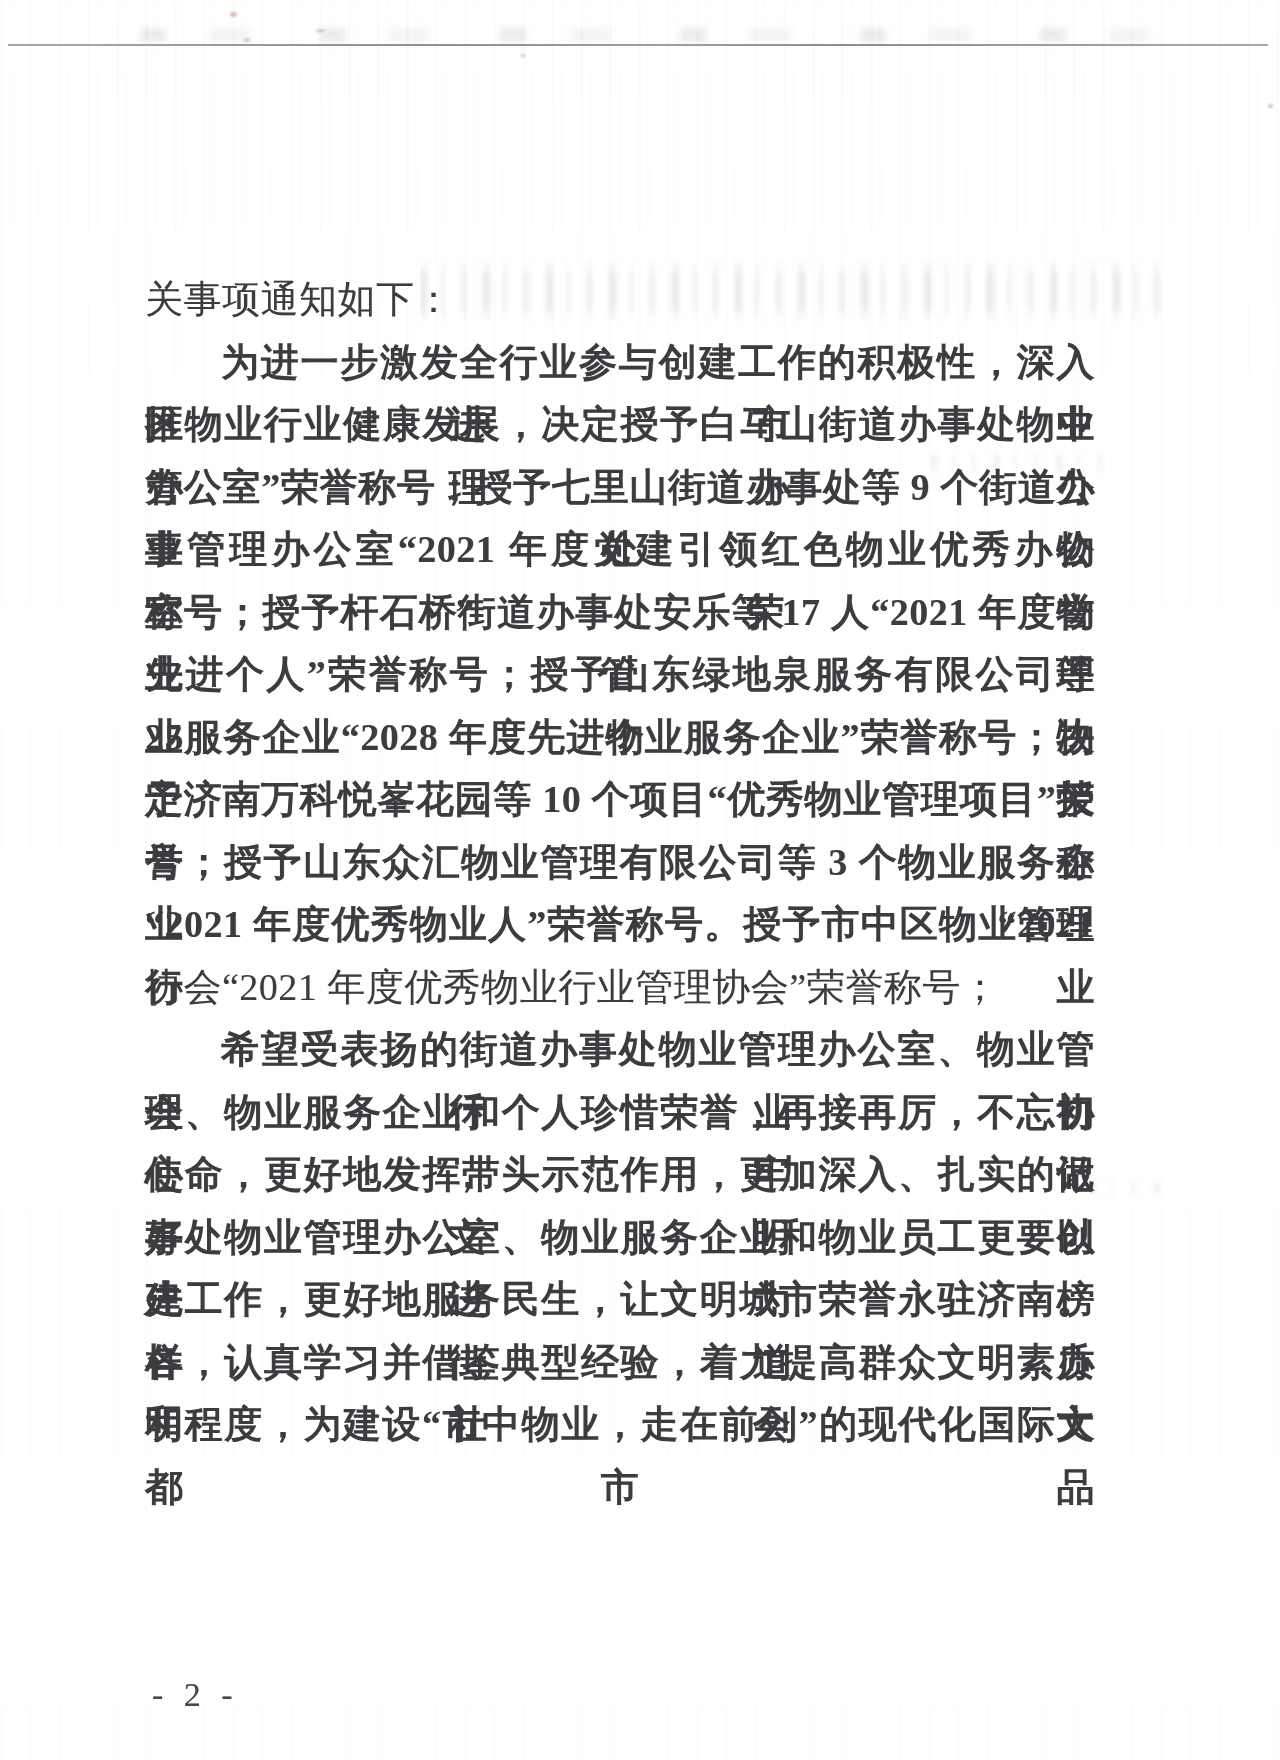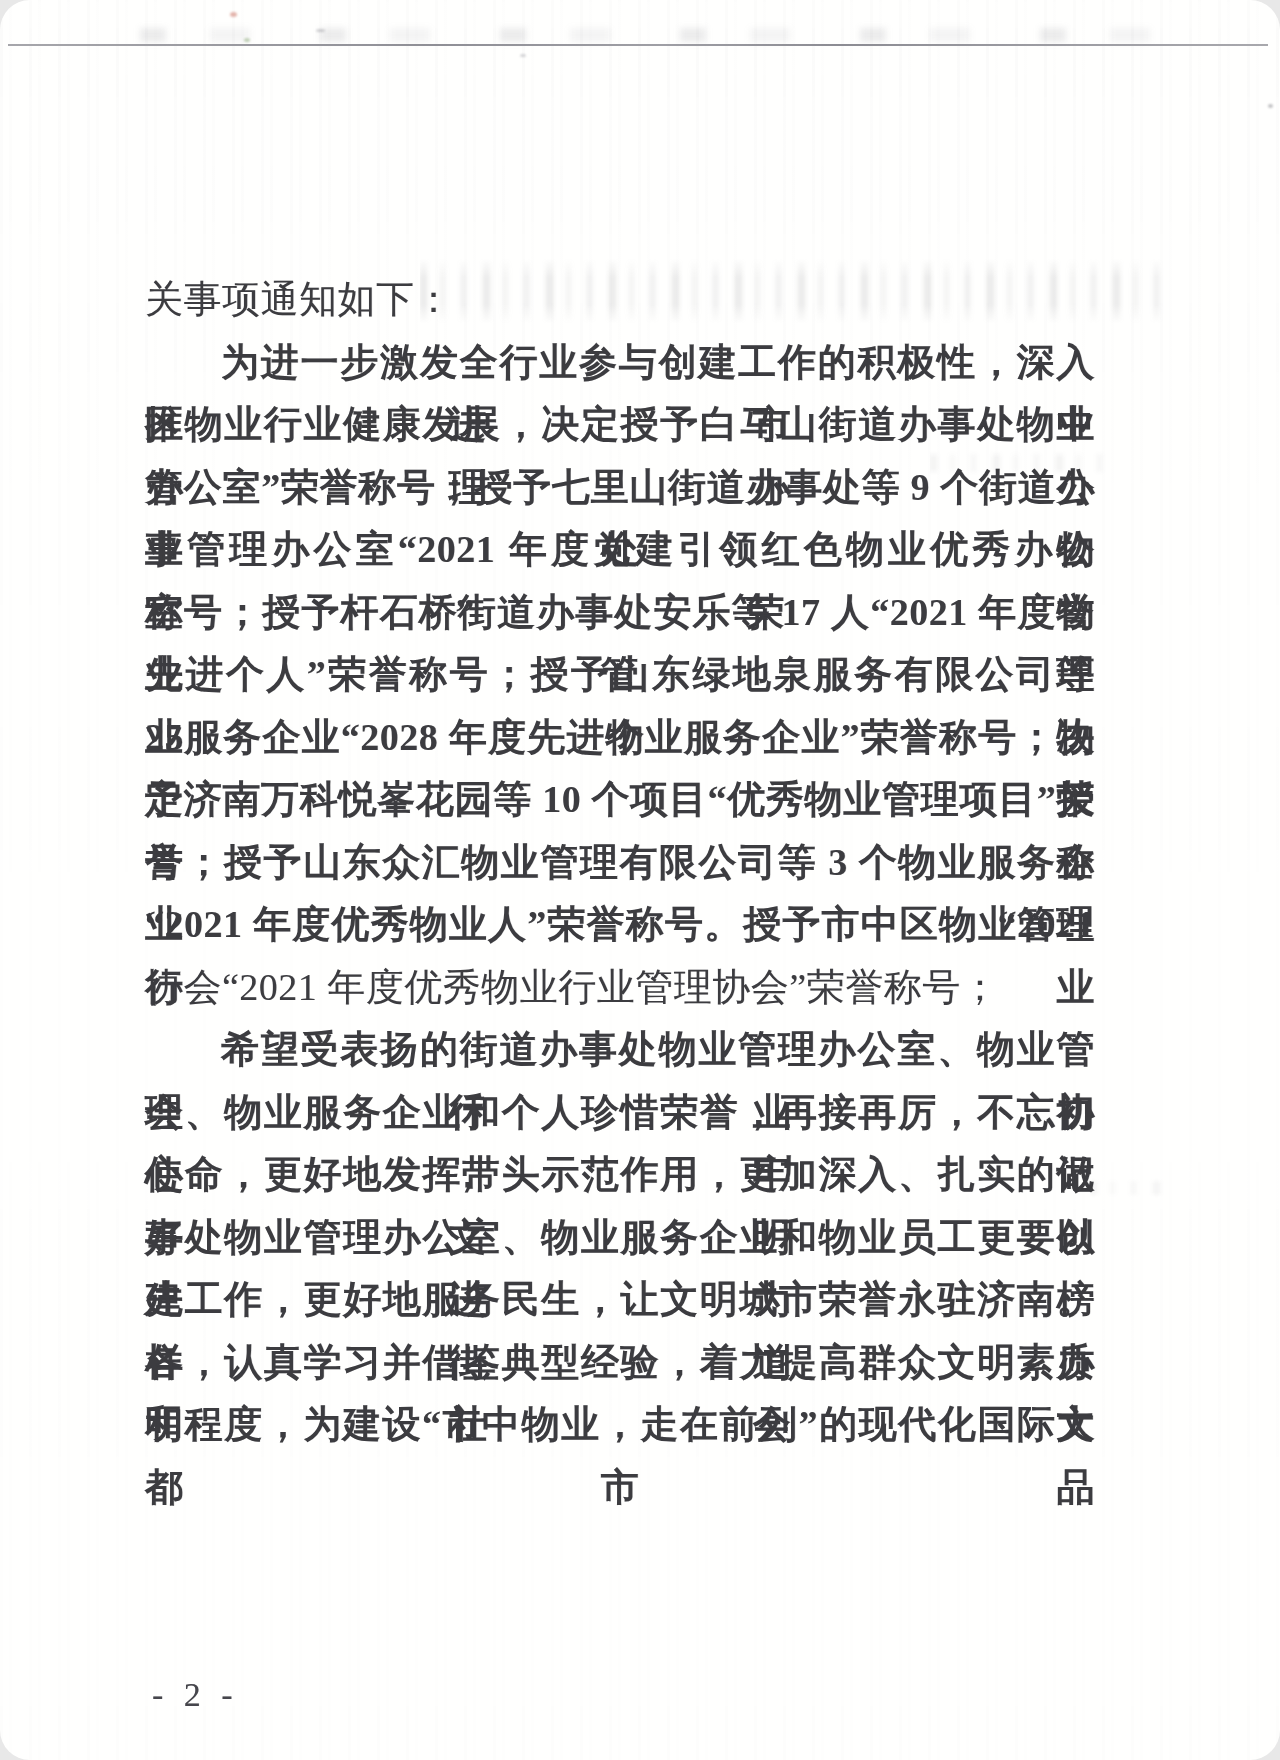"关事项通知如下：" .page { border-radius: 30px -> none }
